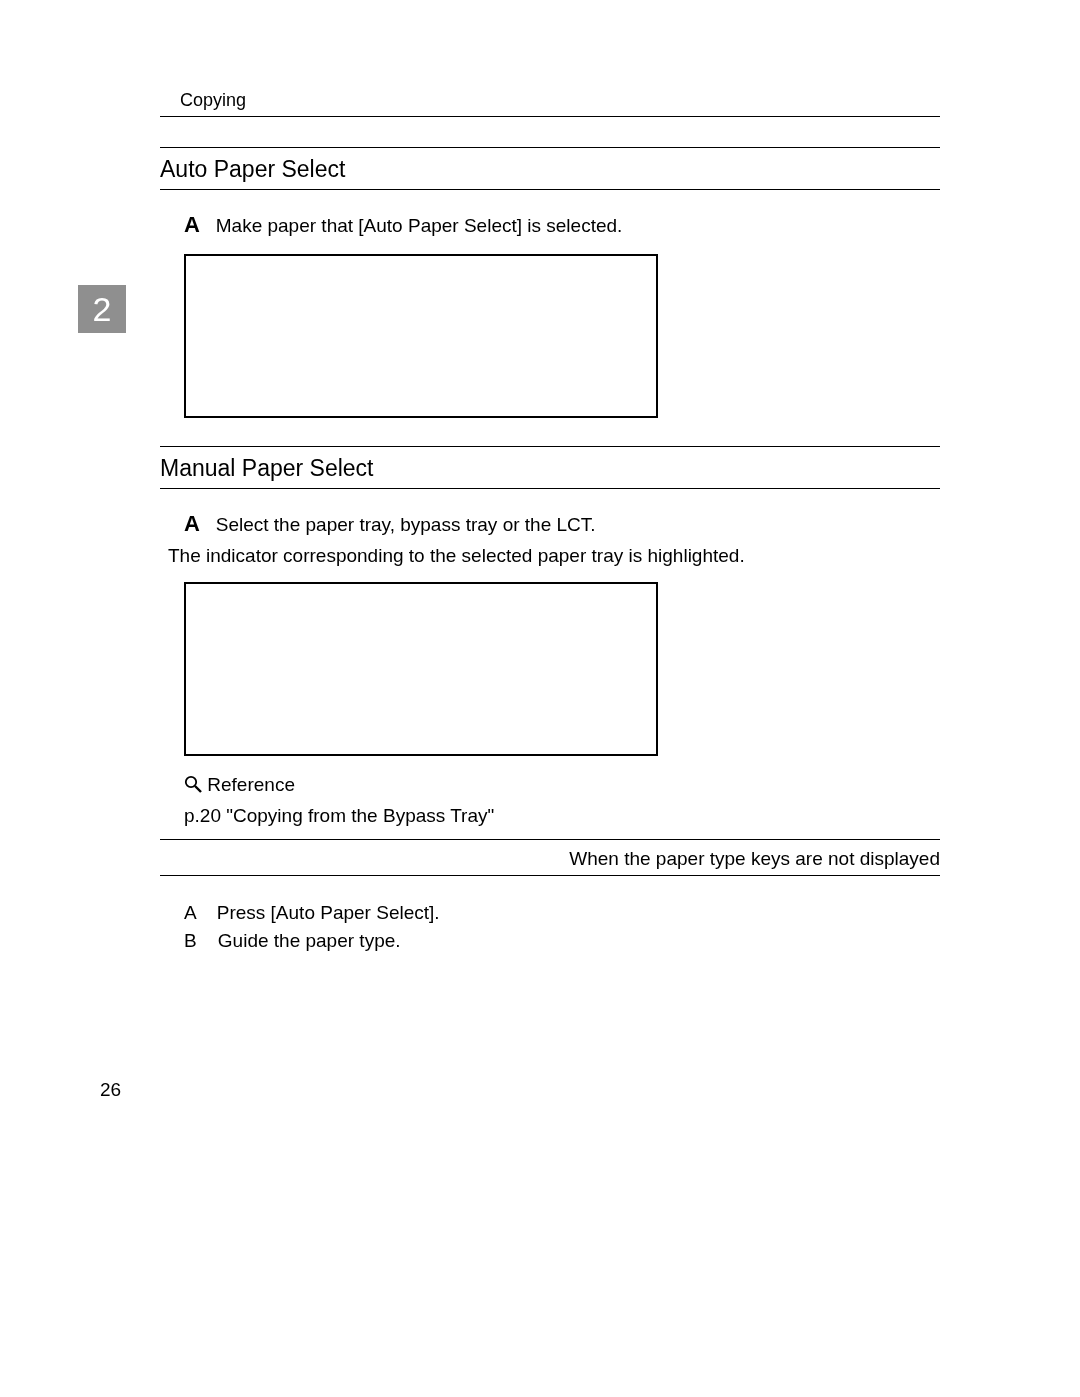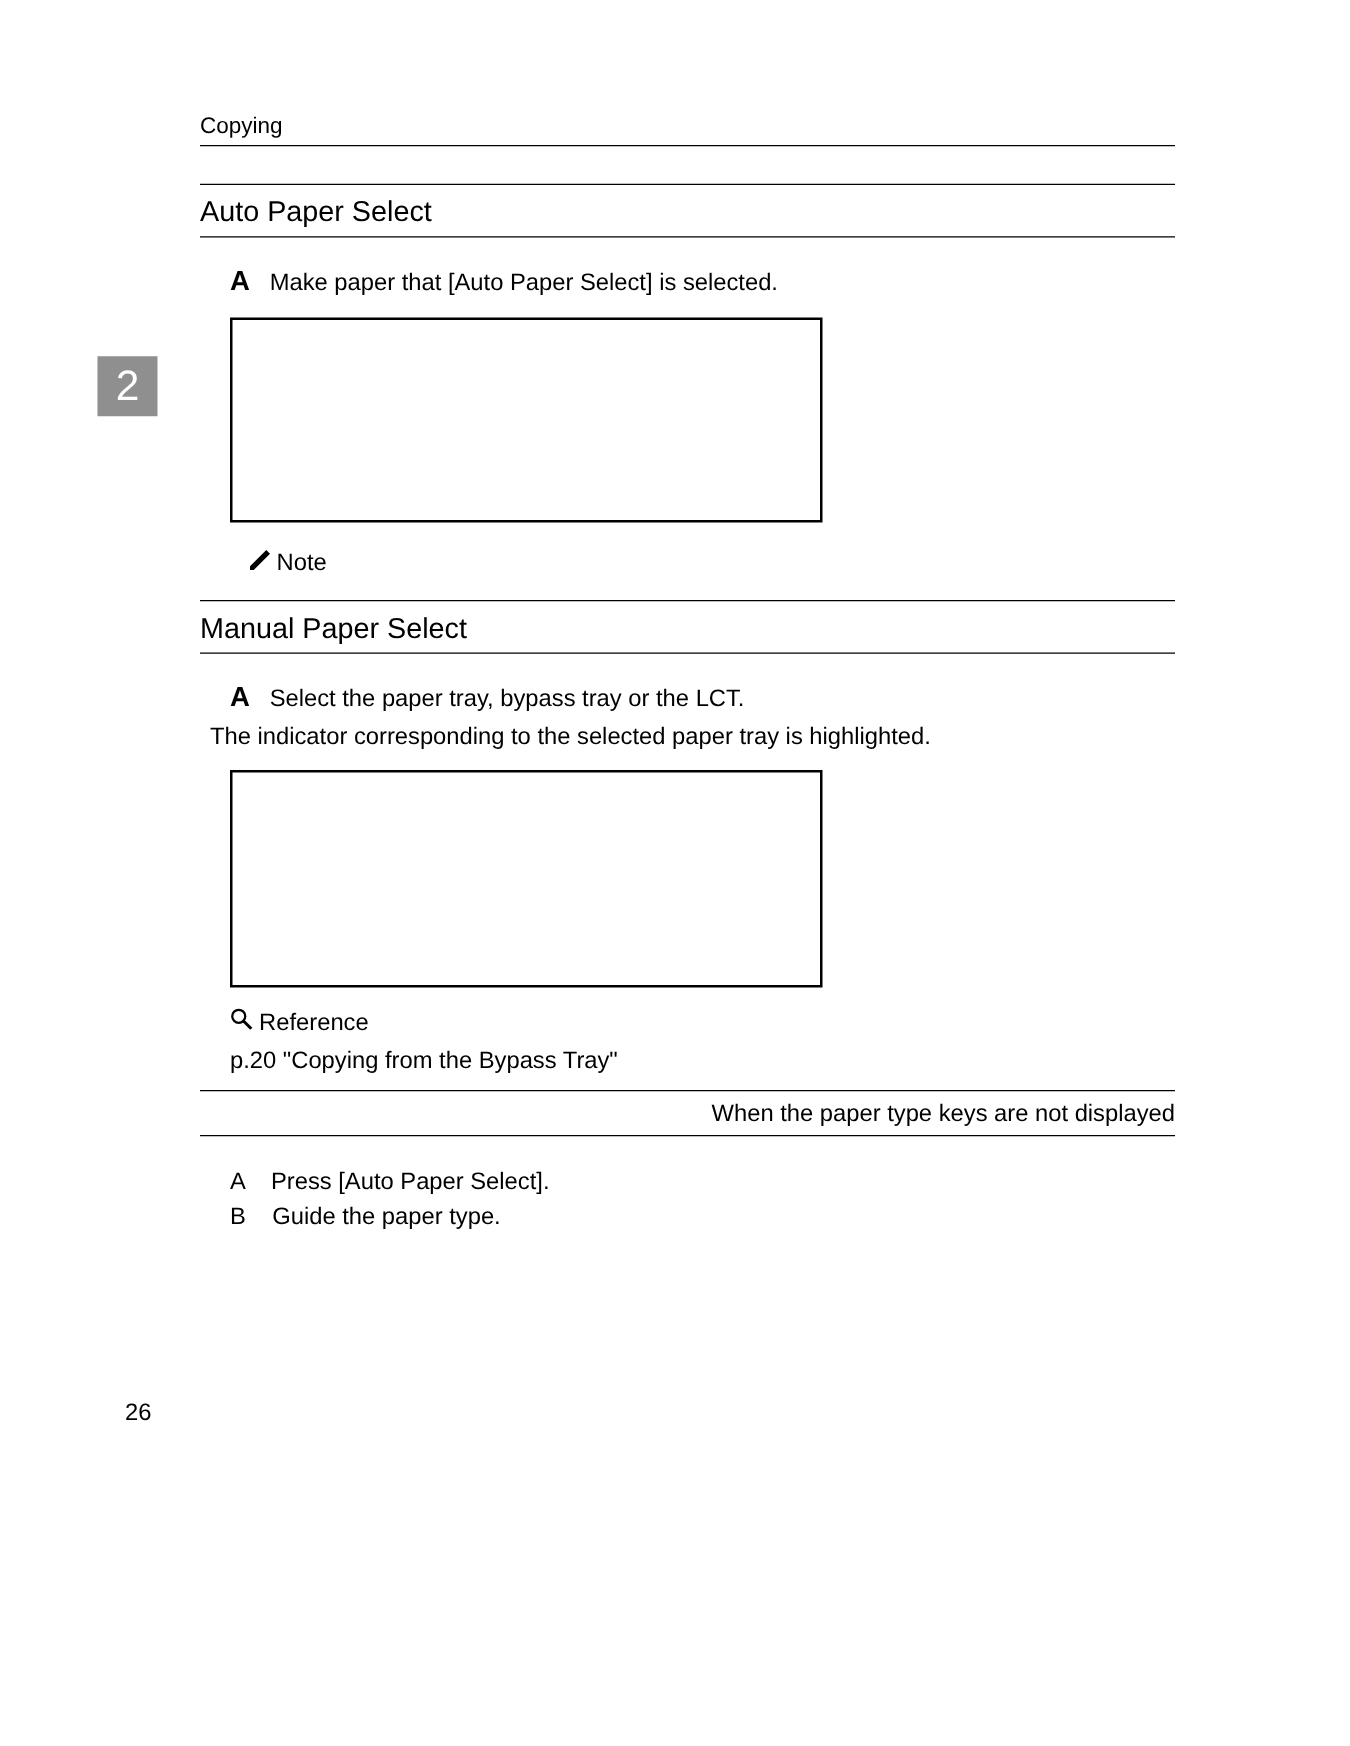"Copying" .running-head { margin-left: none -> 20px }
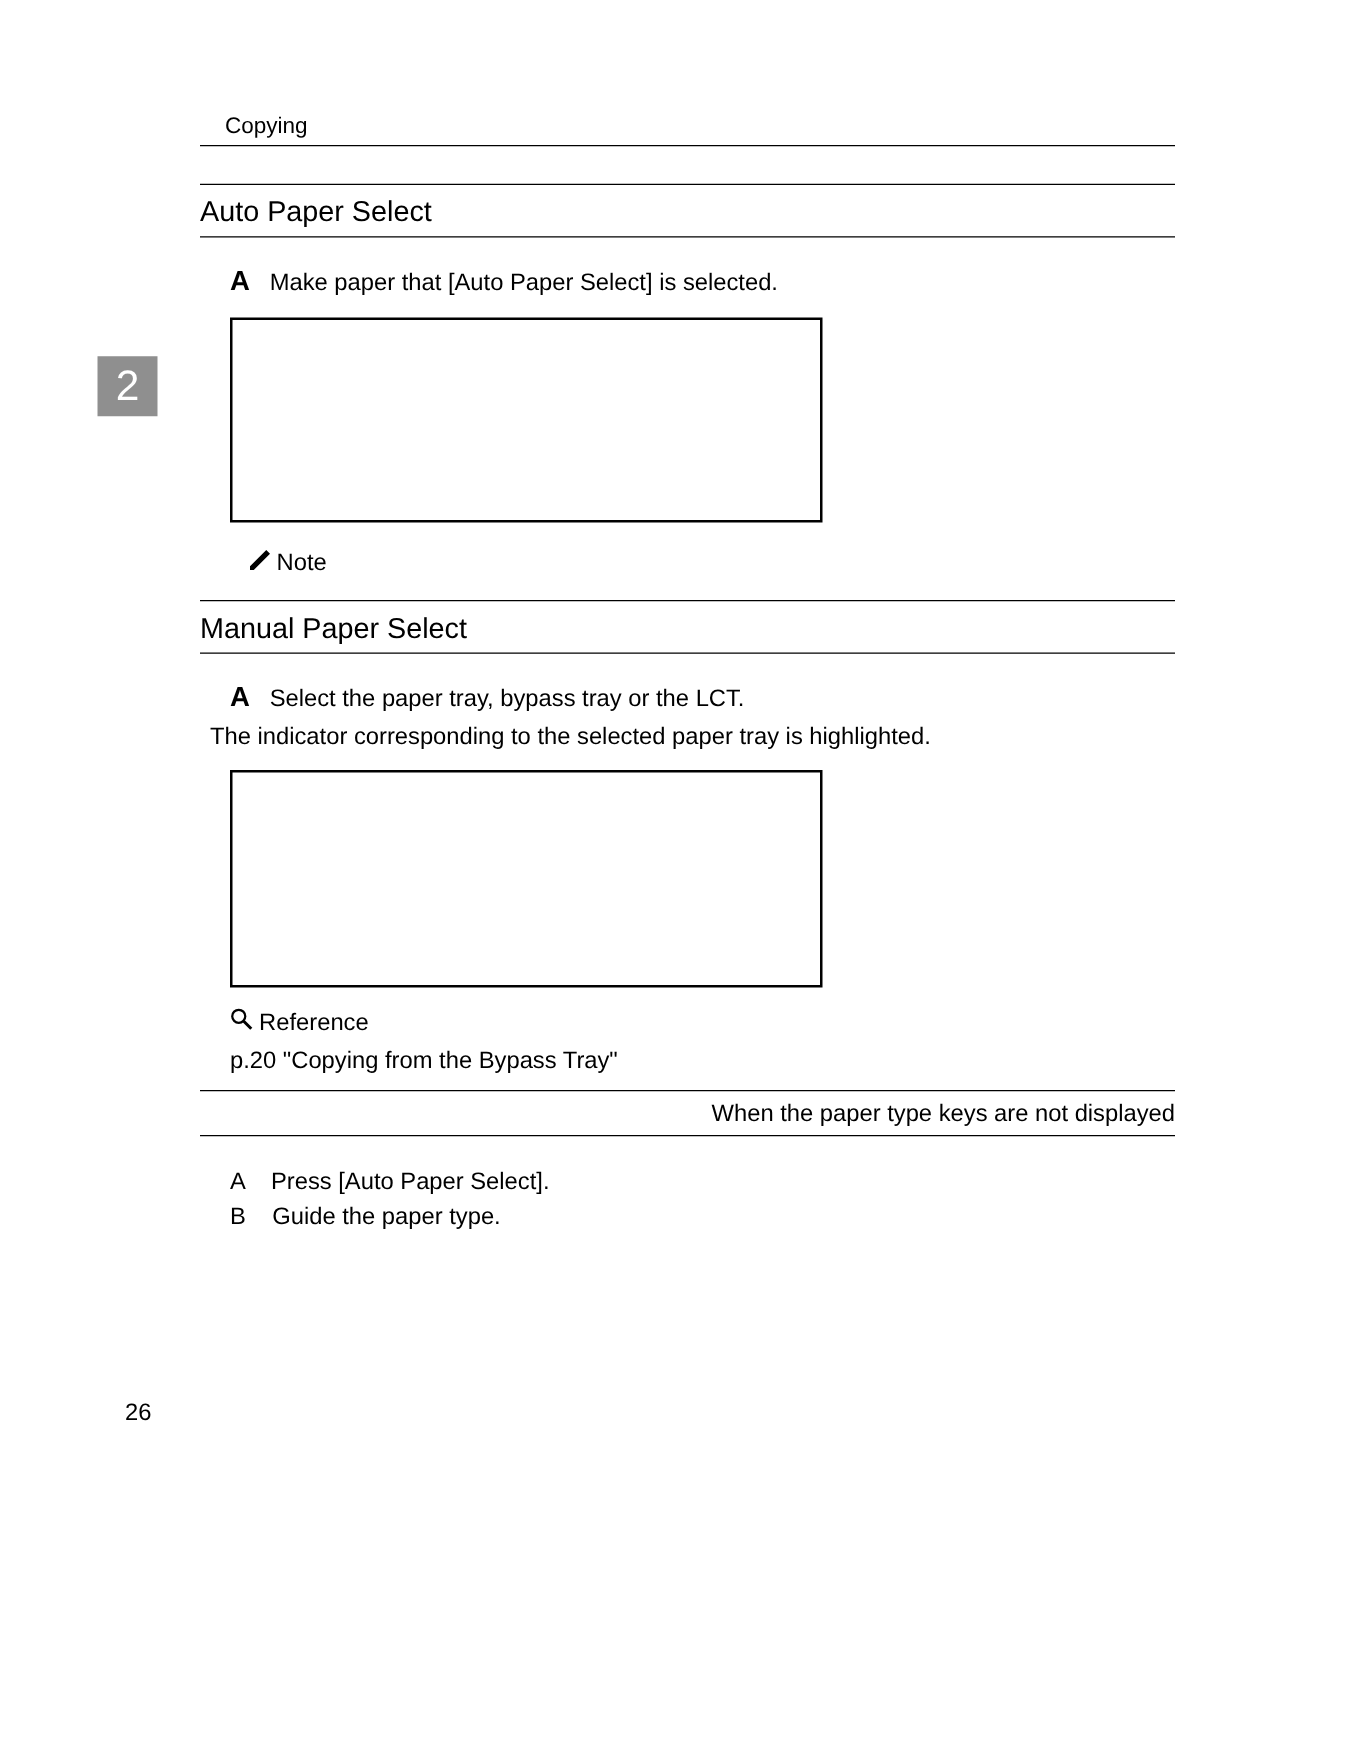"Note" div.note-head { html: <div> <span> <svg> <path></path> </svg> </span> <span>Note</span> </div> -> none }
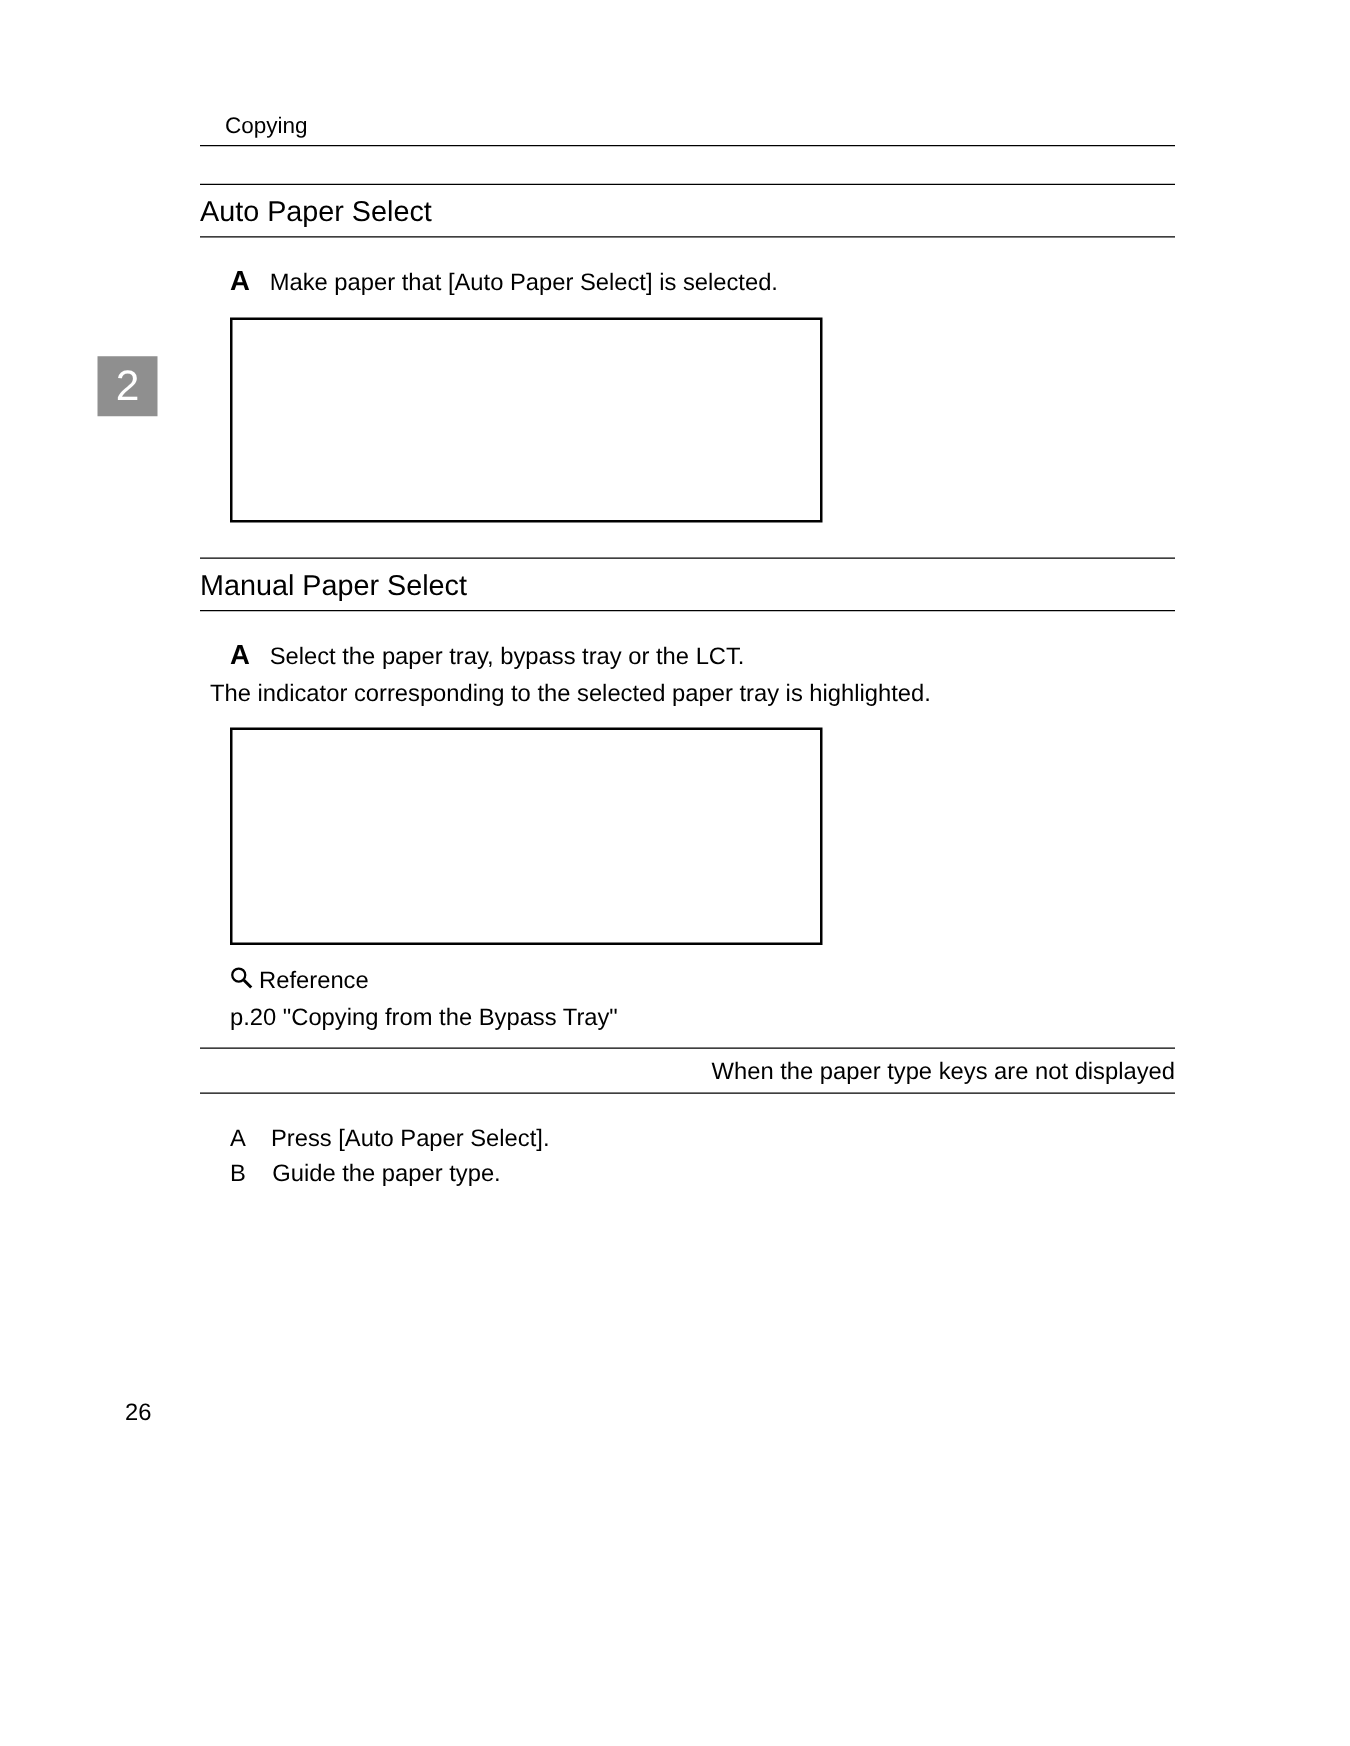"26" .page-number { top: 1118px -> 1077px }
